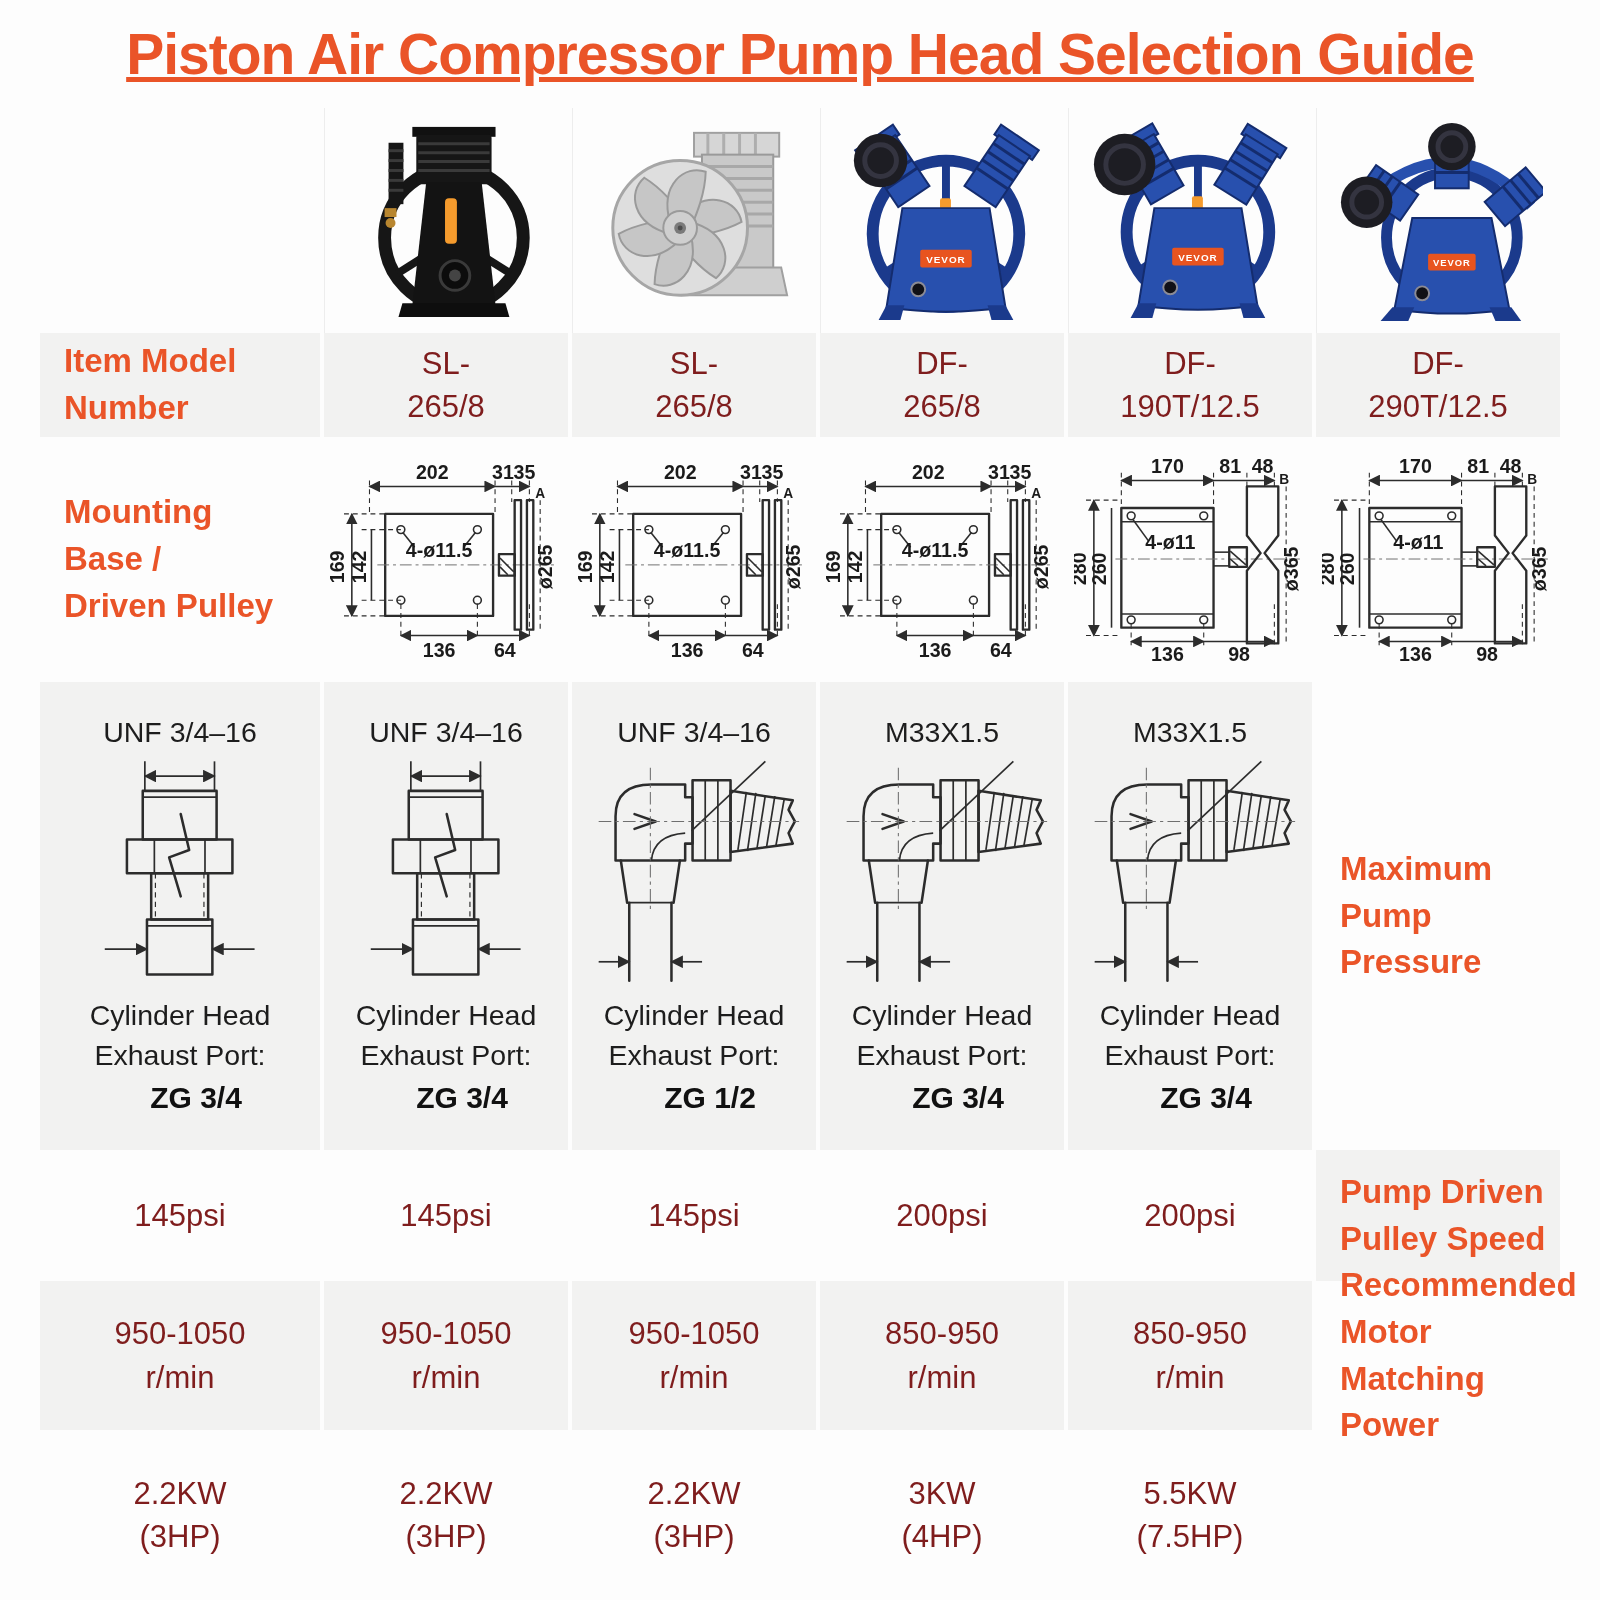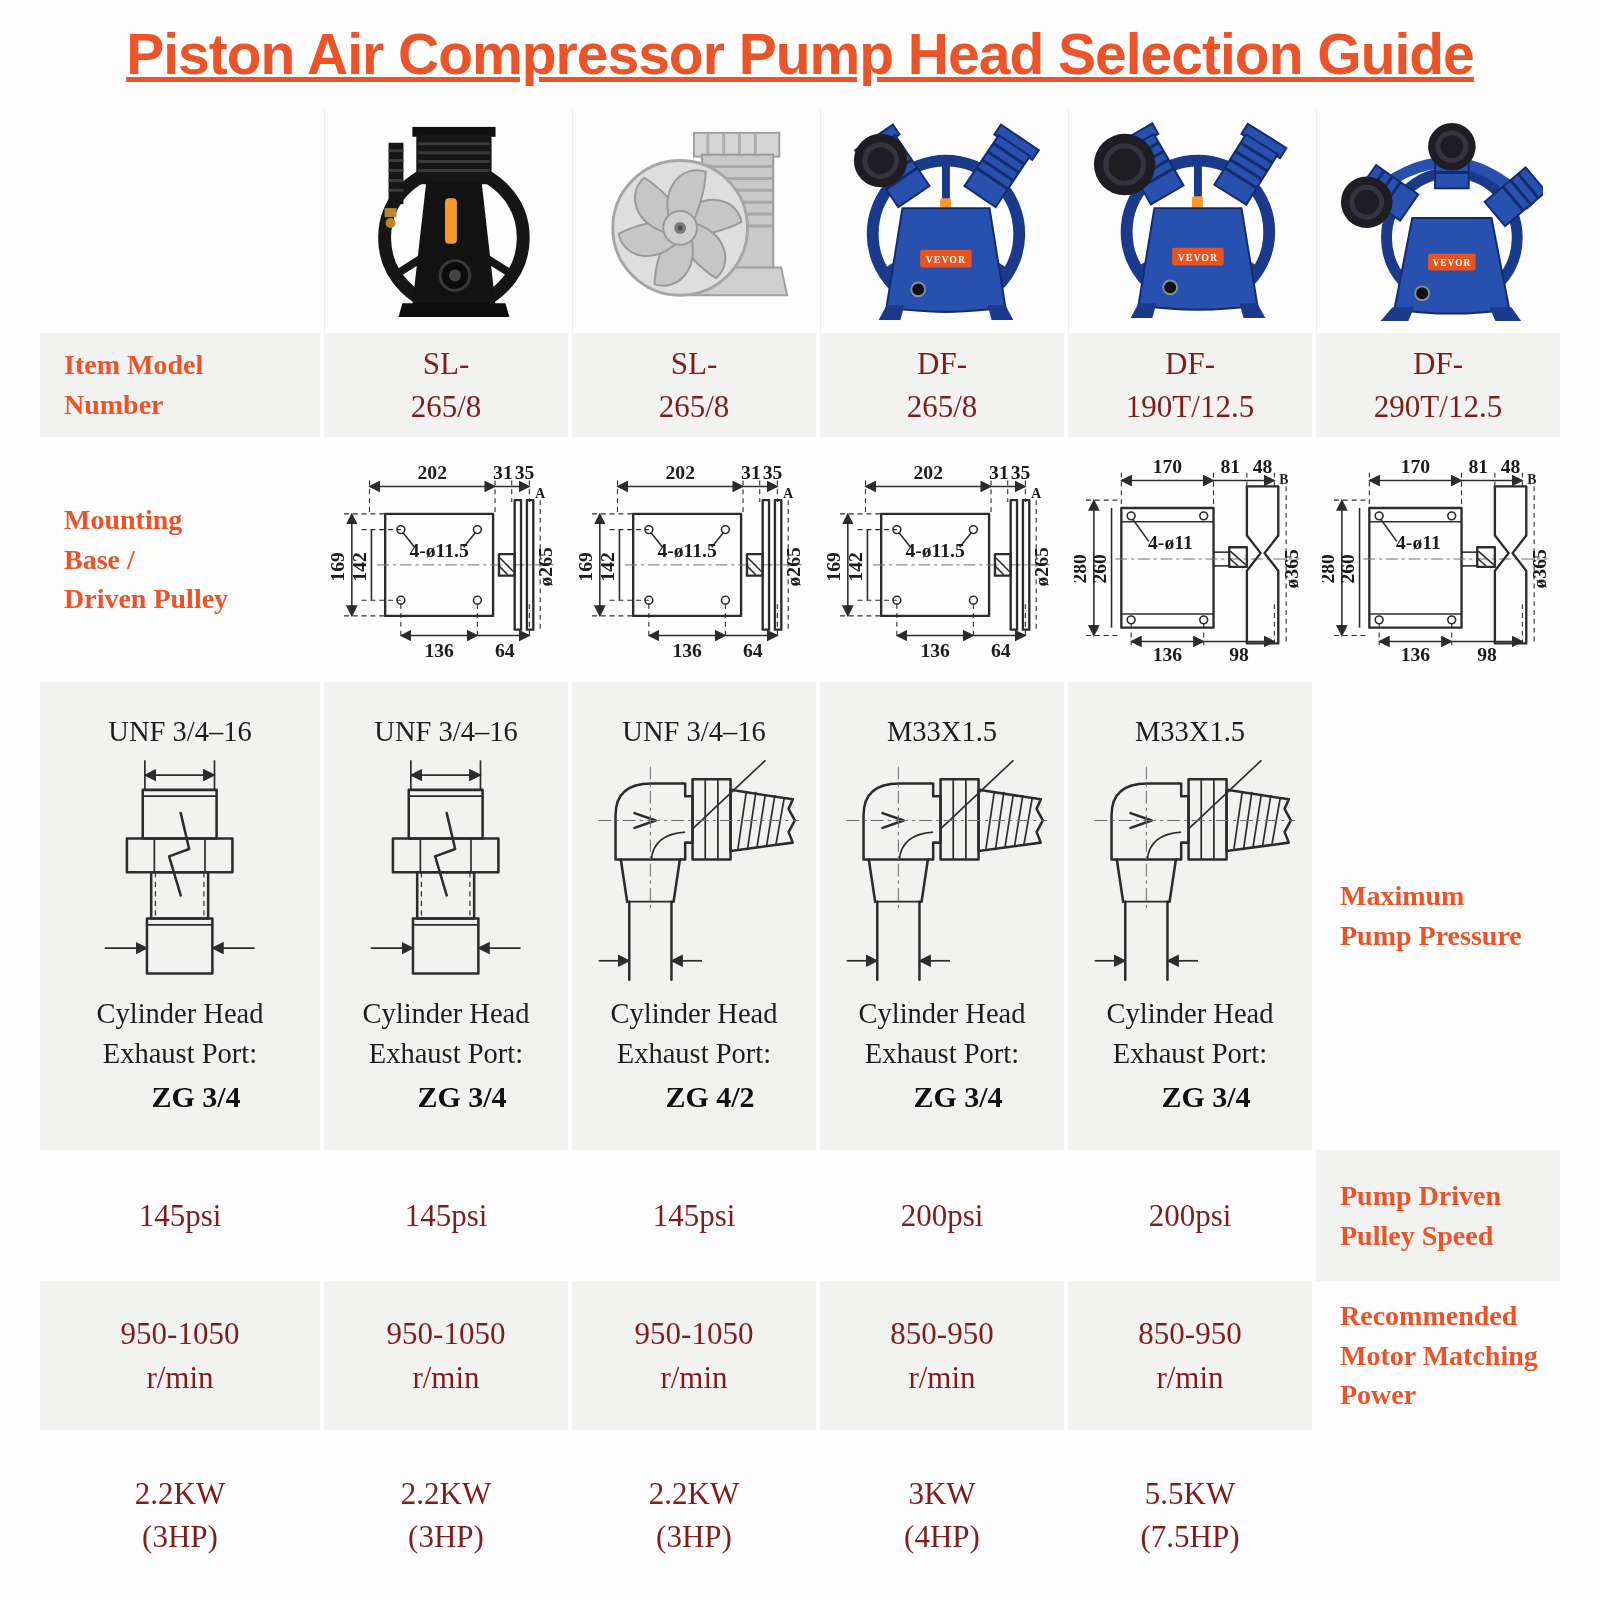"VEVOR" .cell { font-family: Liberation Serif, serif -> none }
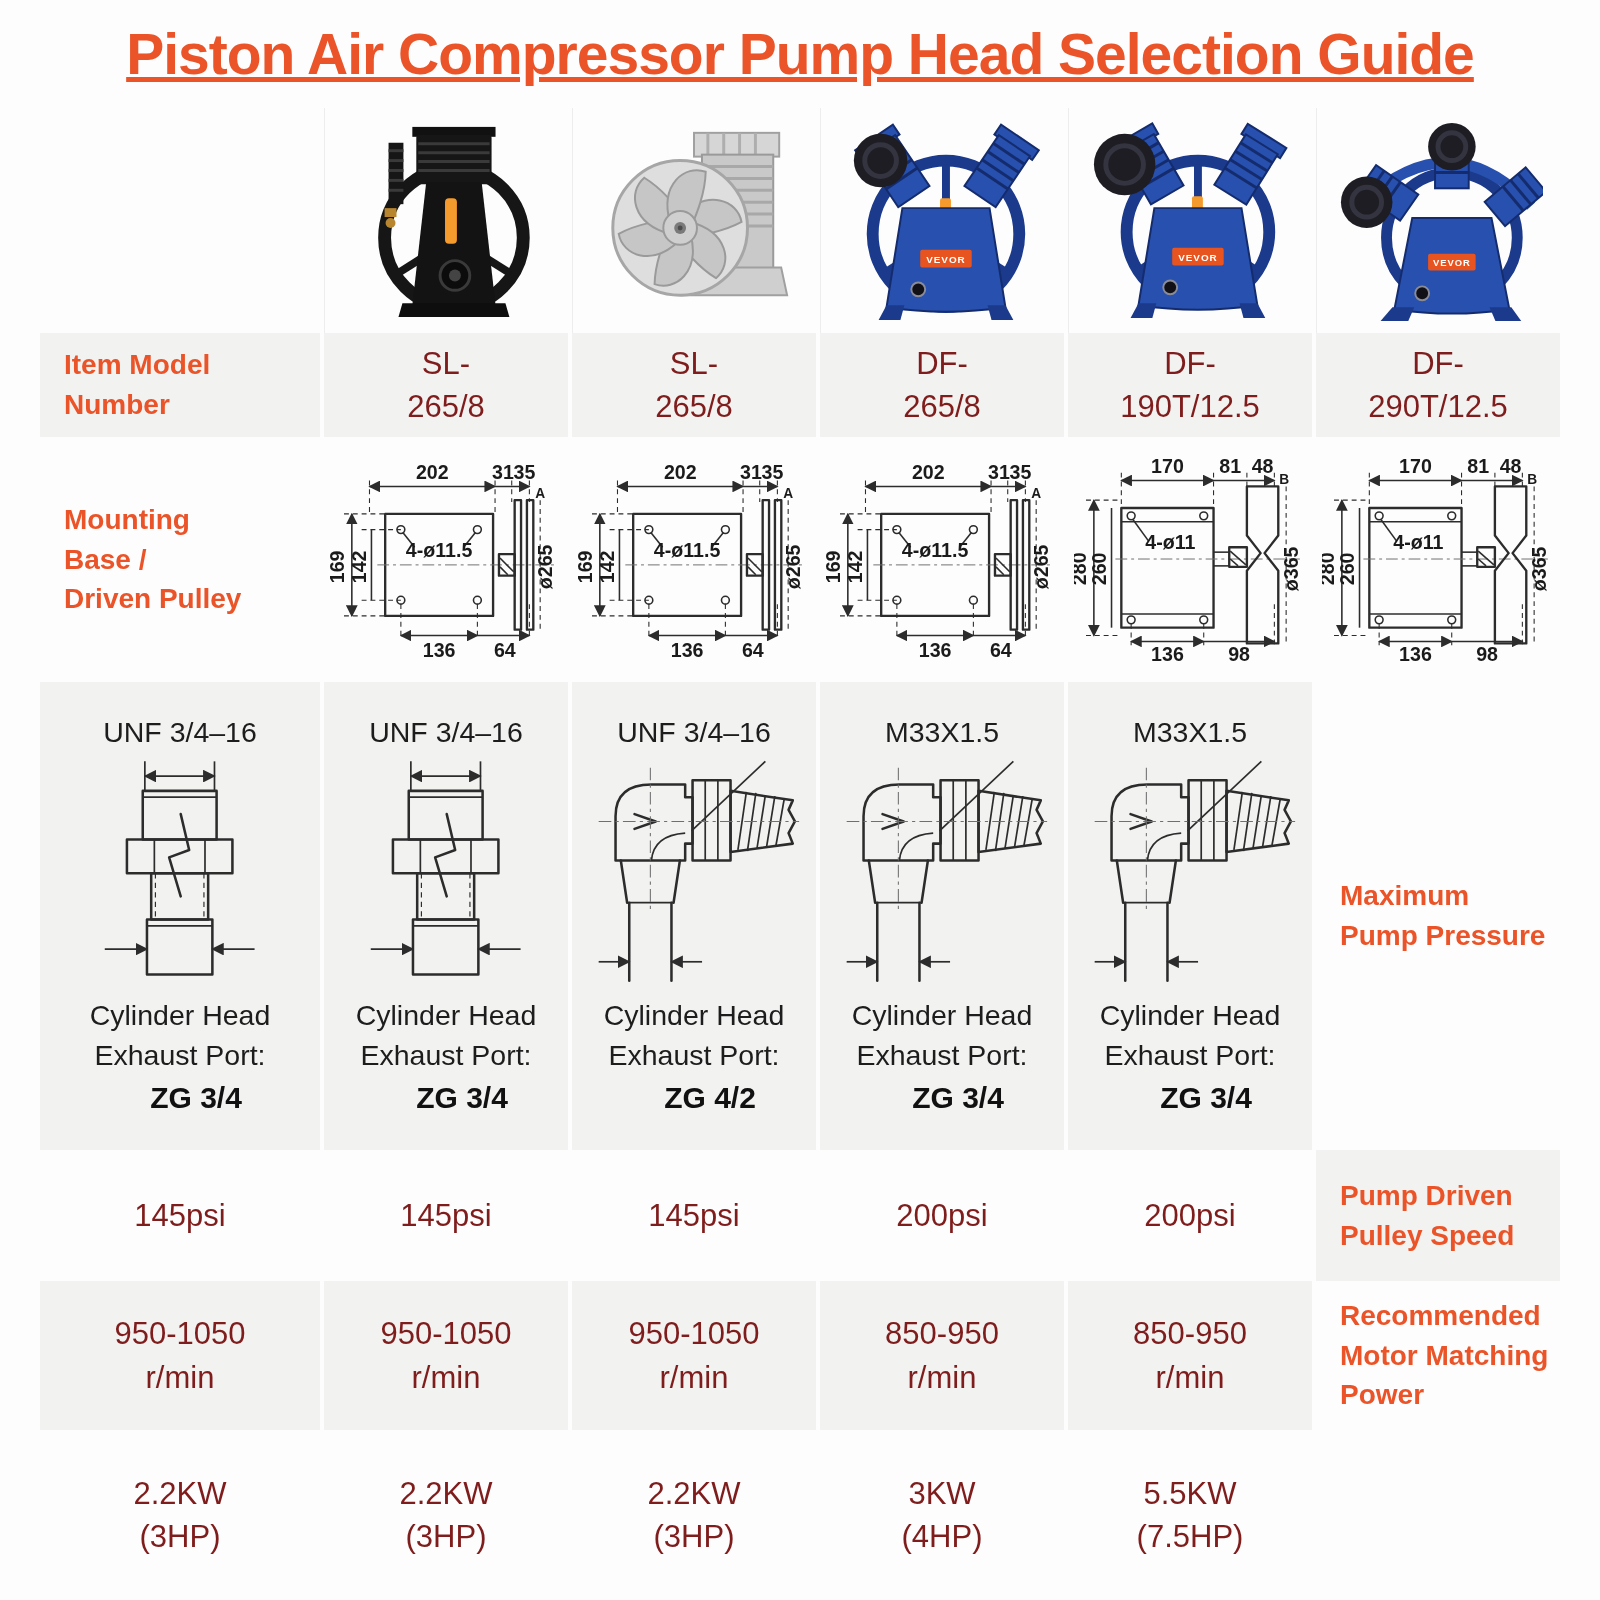"Item Model" .label { font-size: 28px -> 33px }
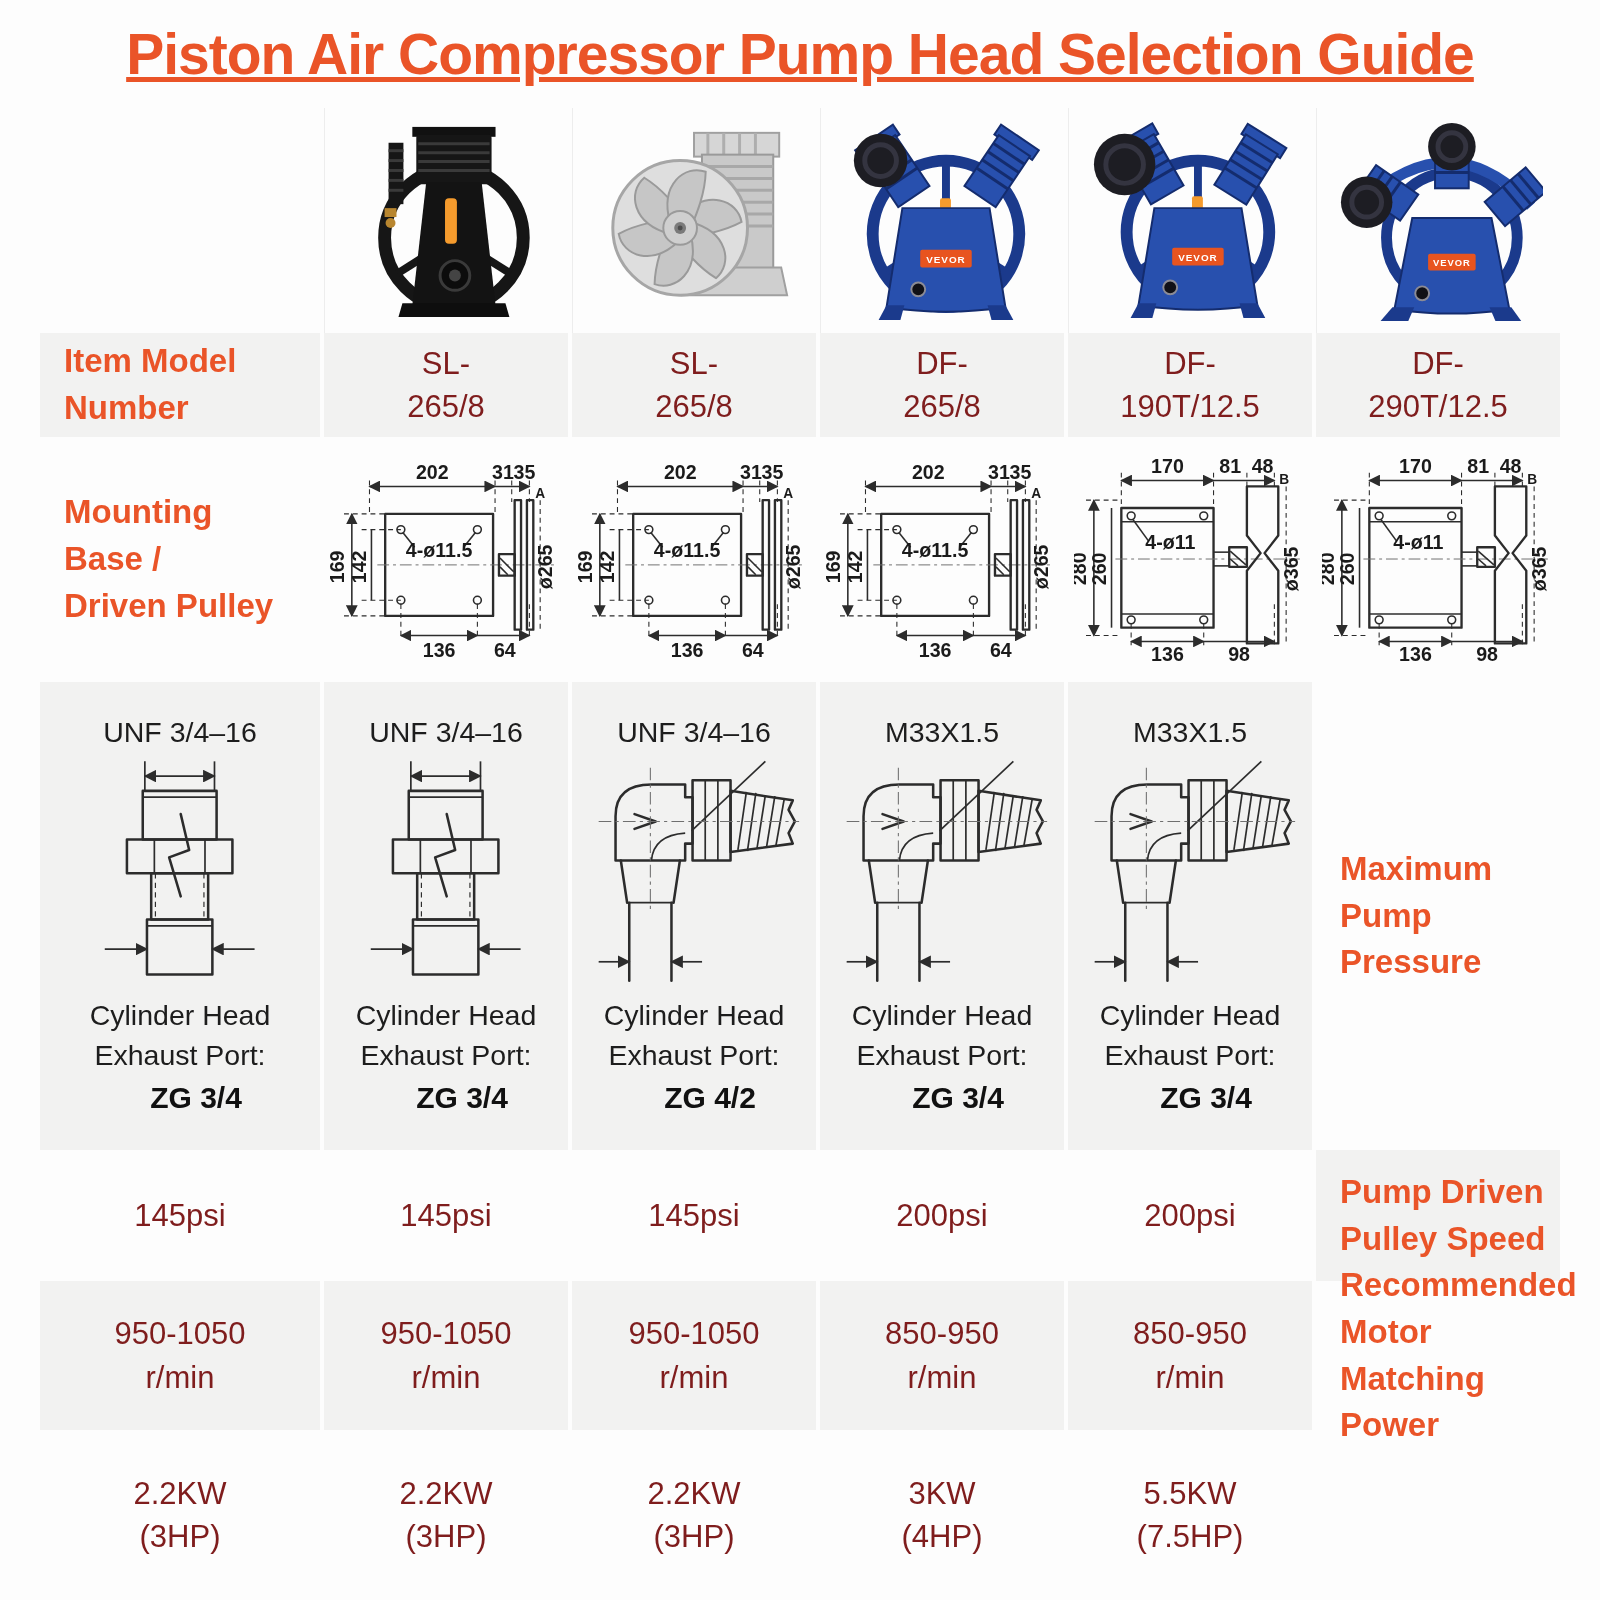"ZG 4/2" div.size { text: 4/2 -> 1/2 }
